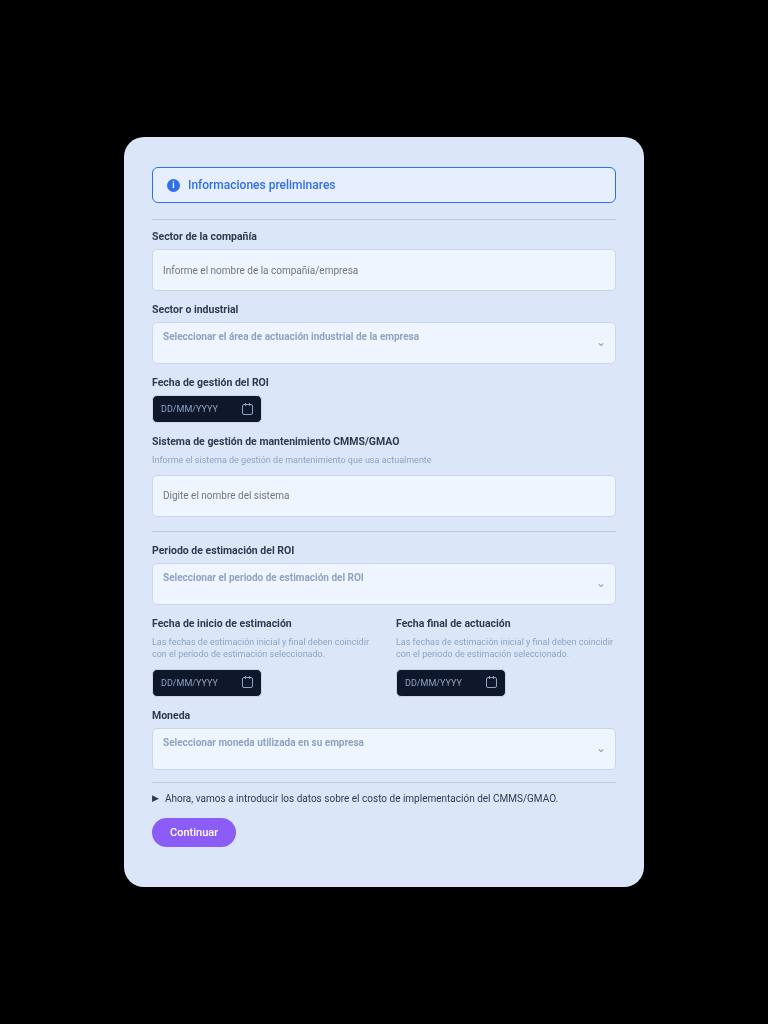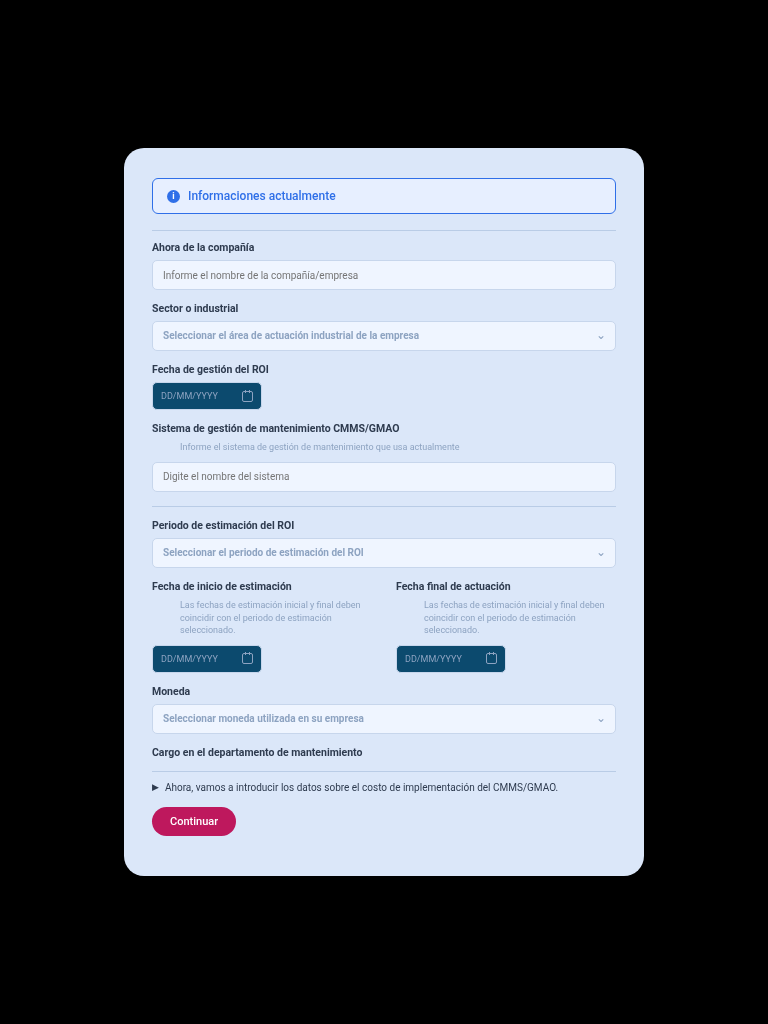"Informaciones actualmente" span.banner-title { text: actualmente -> preliminares }
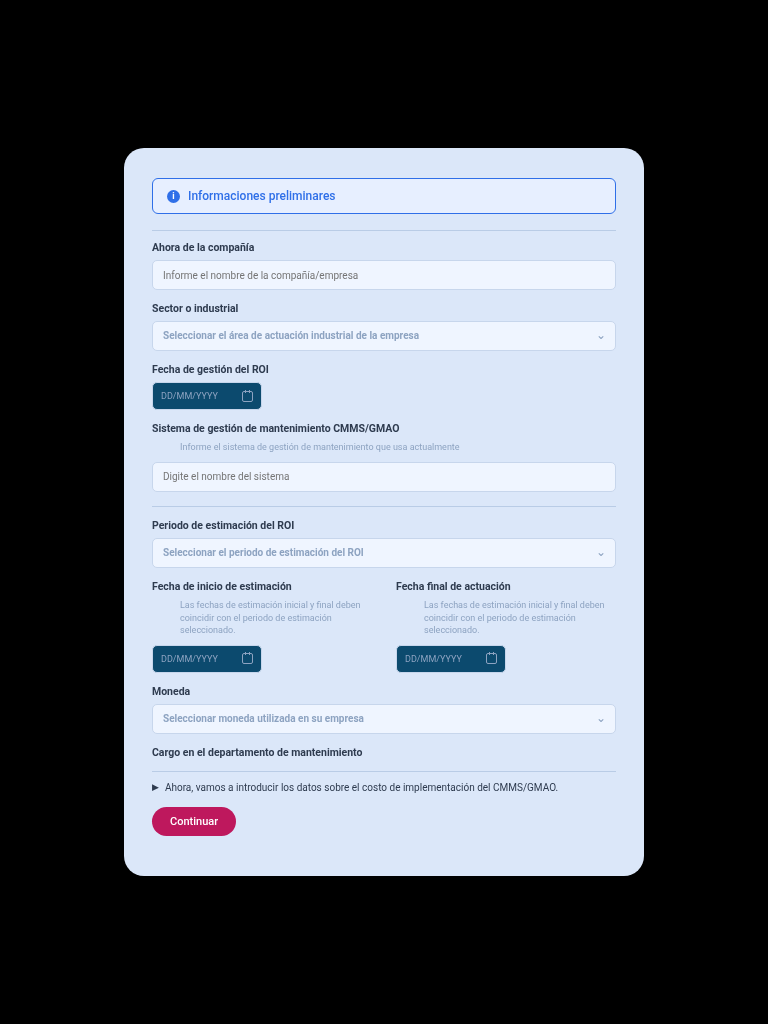"Ahora de la compañía" span.field-label { text: Ahora -> Sector }
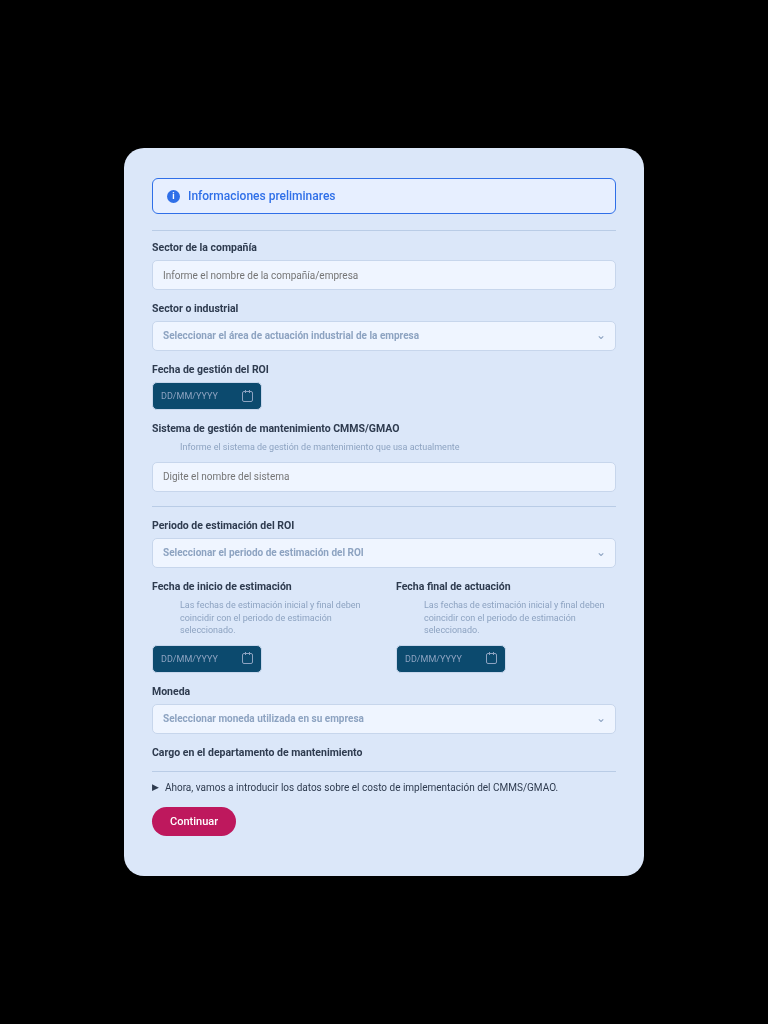"Informe el nombre de la" .input, .select { height: 30px -> 42px }
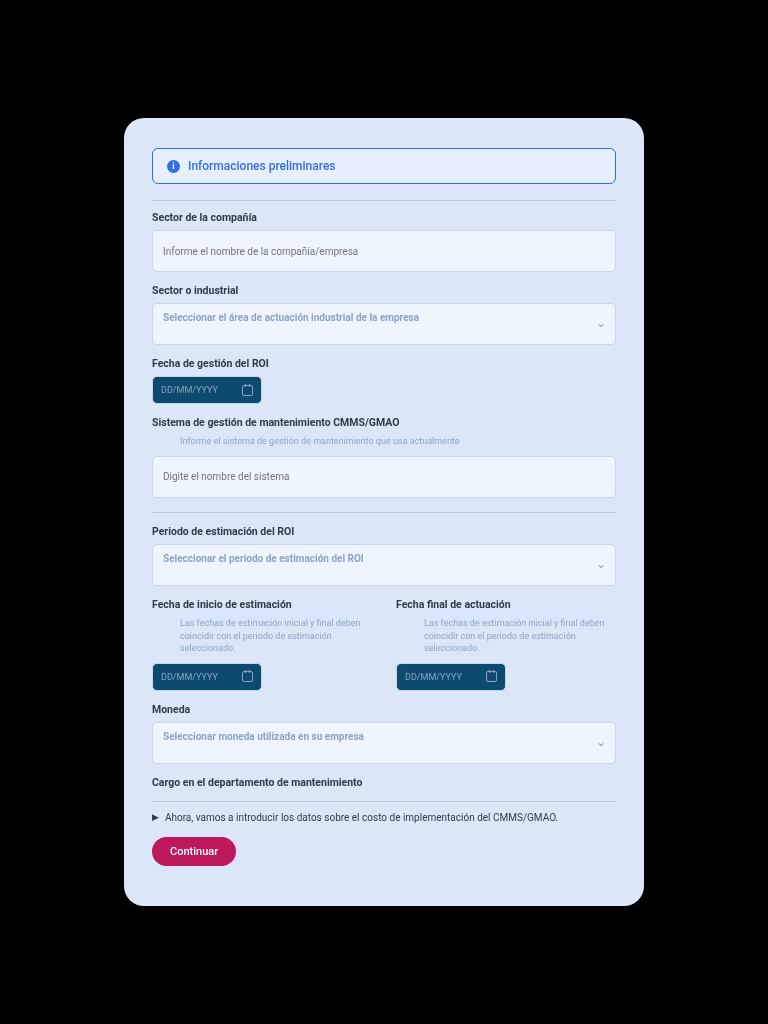"DD/MM/YYYY" .date-input { background: #0c4a6e -> #0f172a }
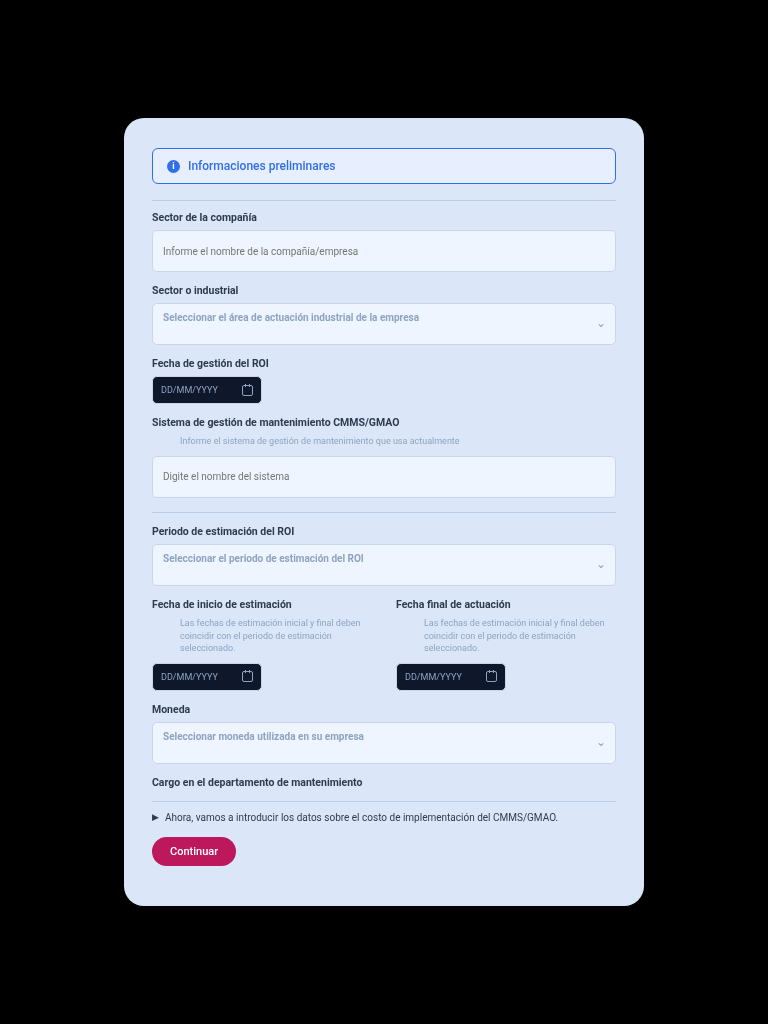"Informe el sistema de gestión" .field-helper { margin-left: 28px -> none }
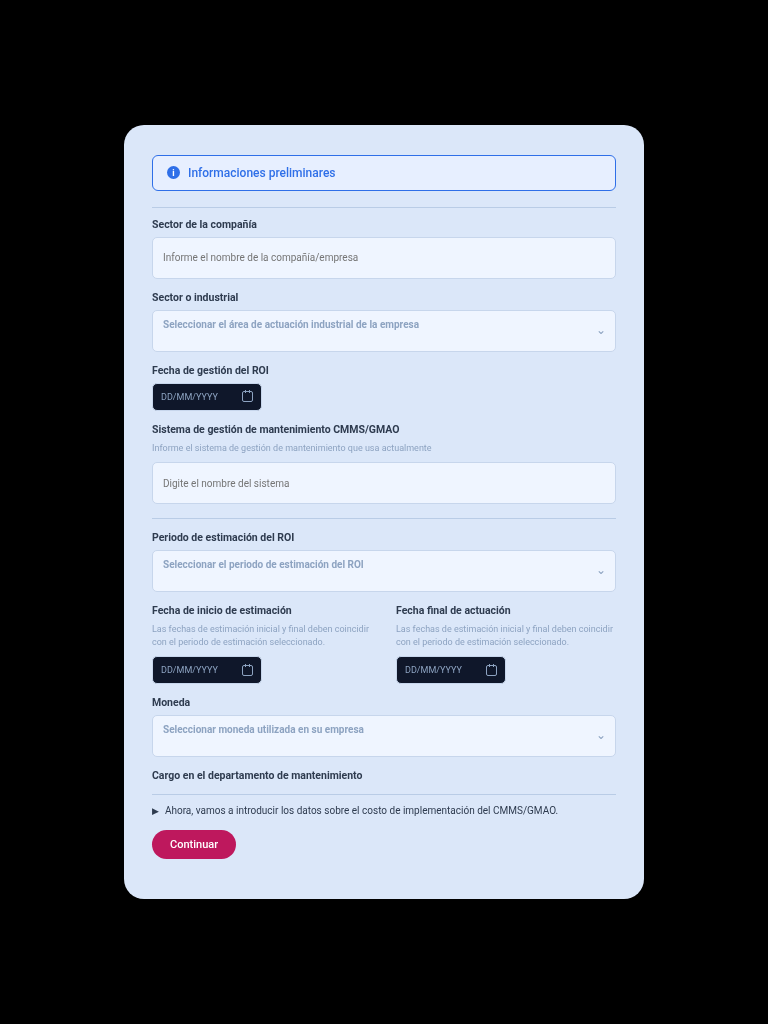"Cargo en el departamento de" span.field-label { html: <span>Cargo en el departamento de mantenimiento</span> -> none }
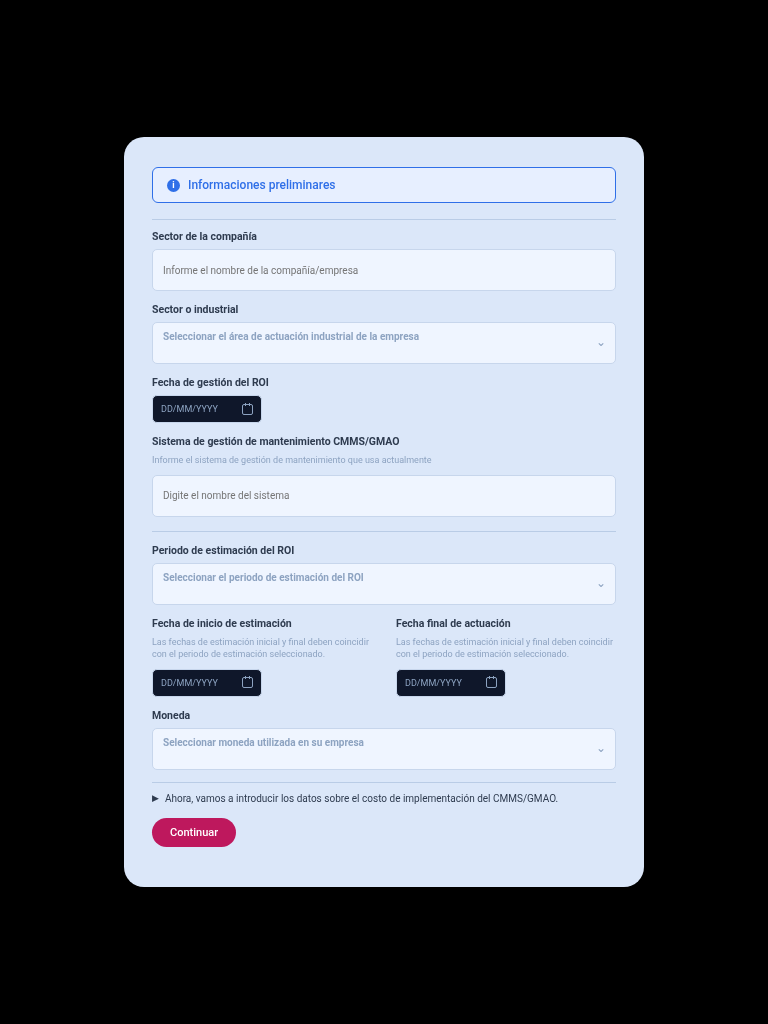"Continuar" .btn-primary { background: #be185d -> #8b5cf6 }
